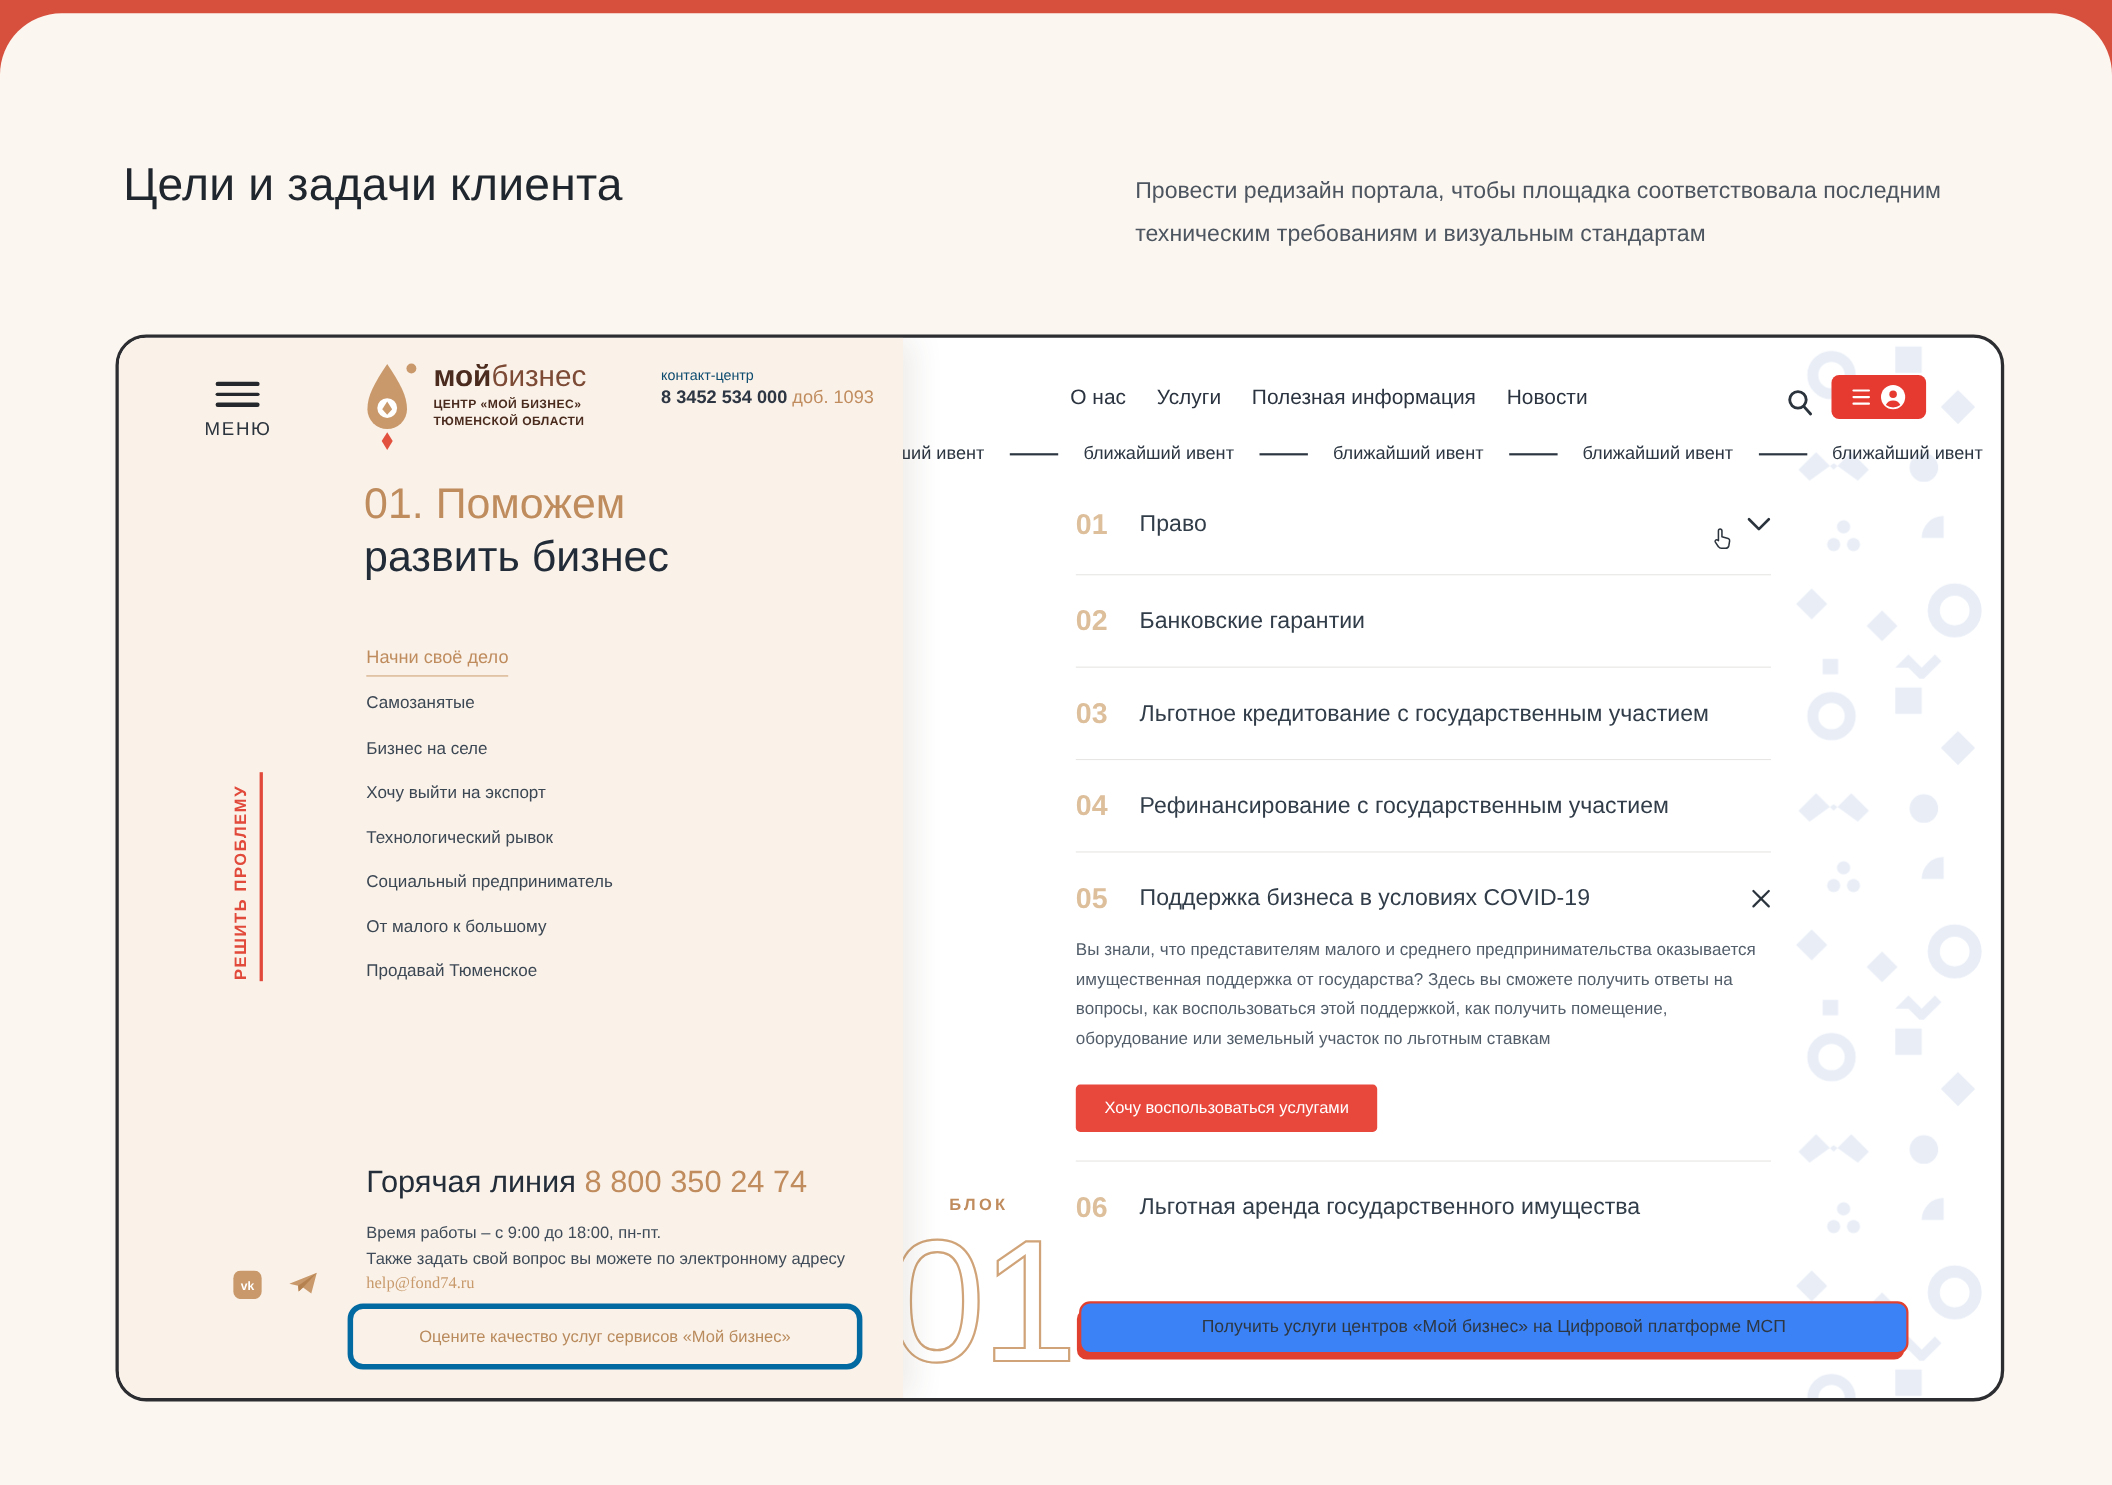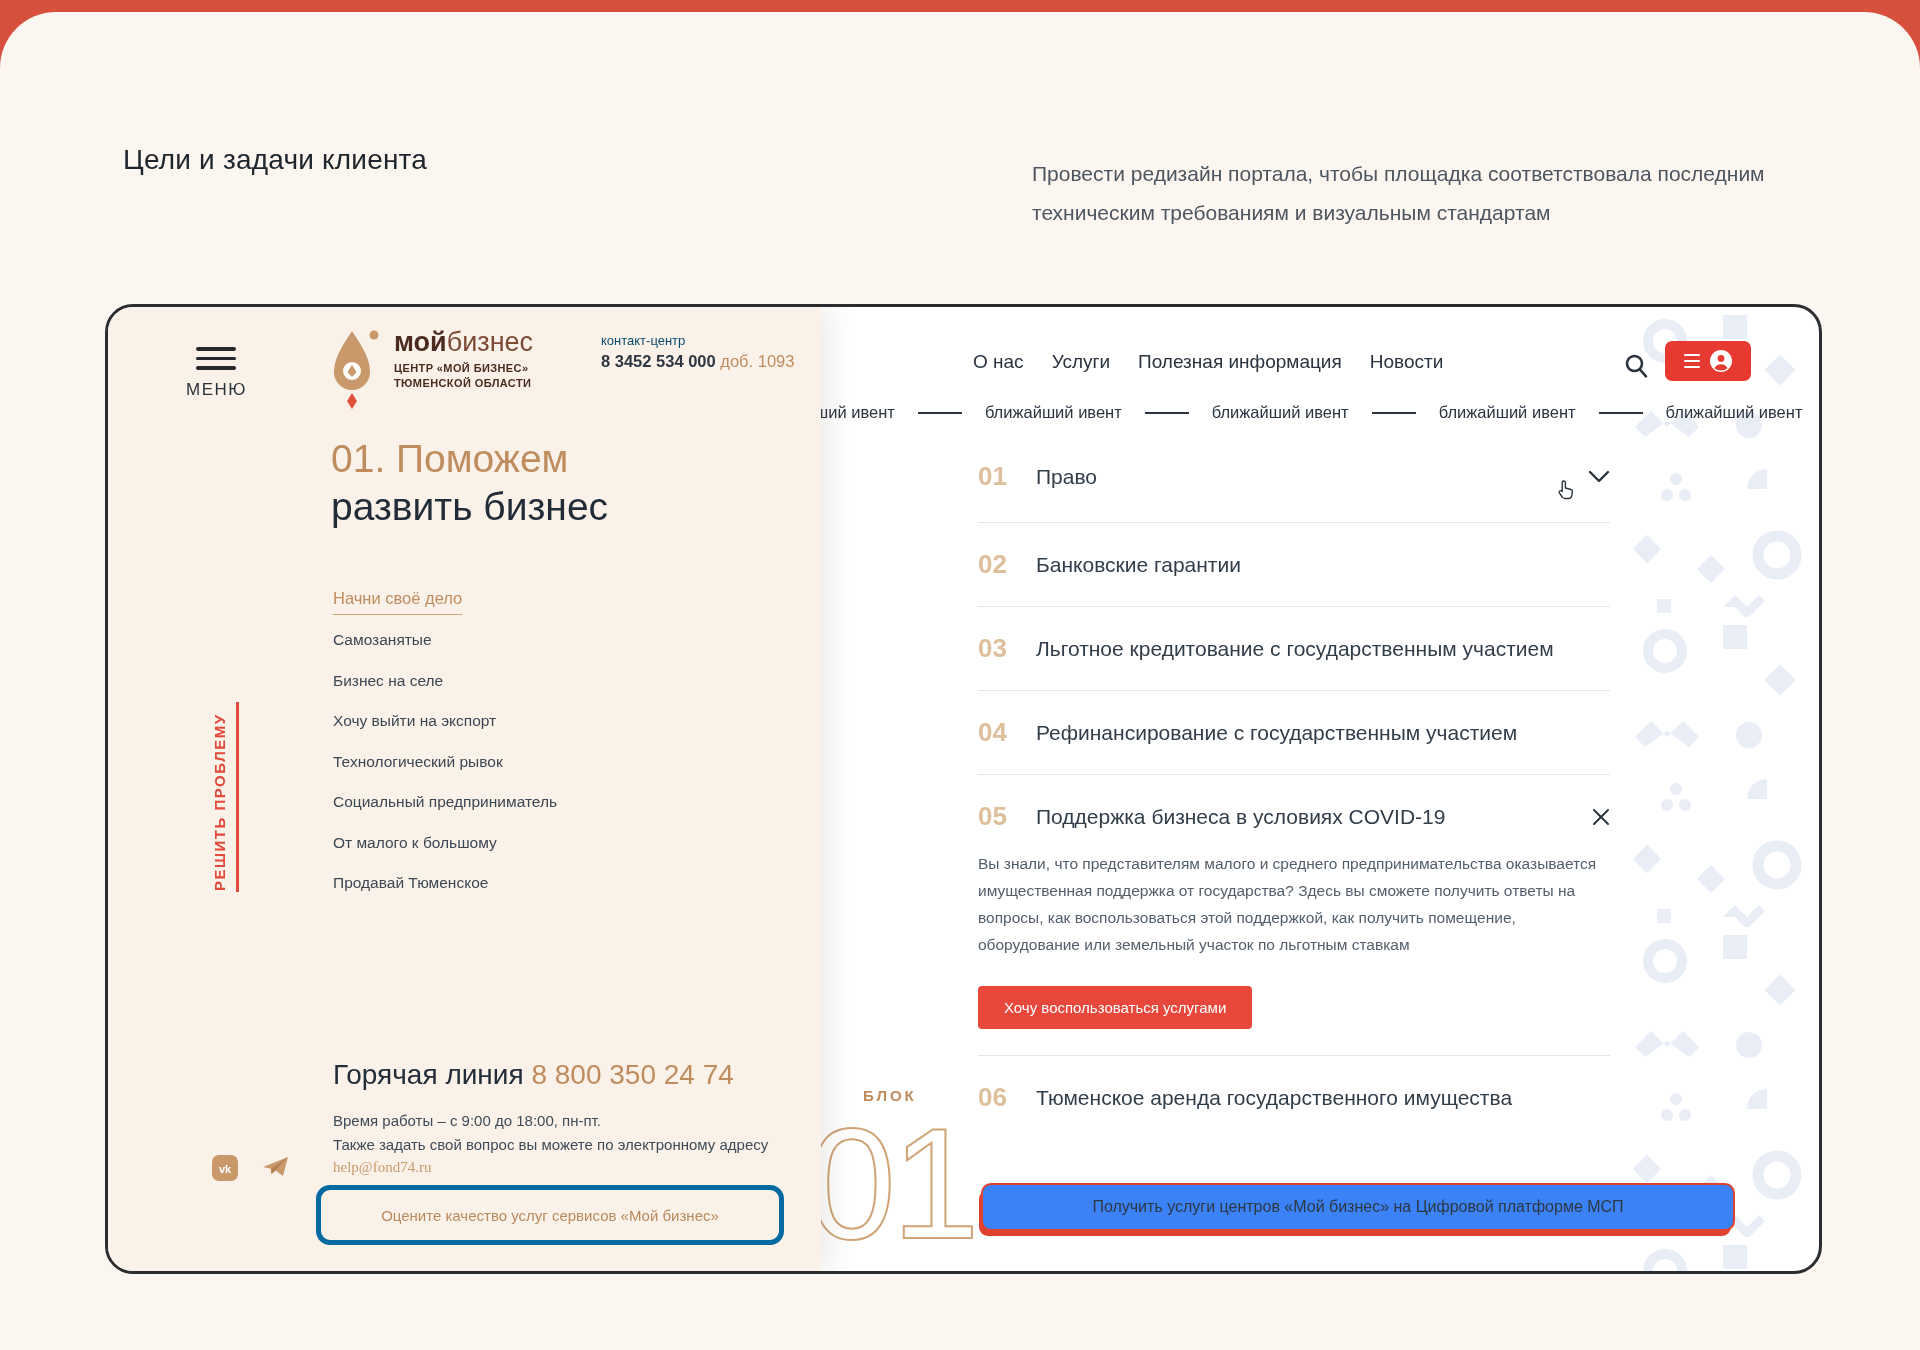"Цели и задачи клиента" .slide-title { font-size: 28px -> 42px; left: 123px -> 112px }
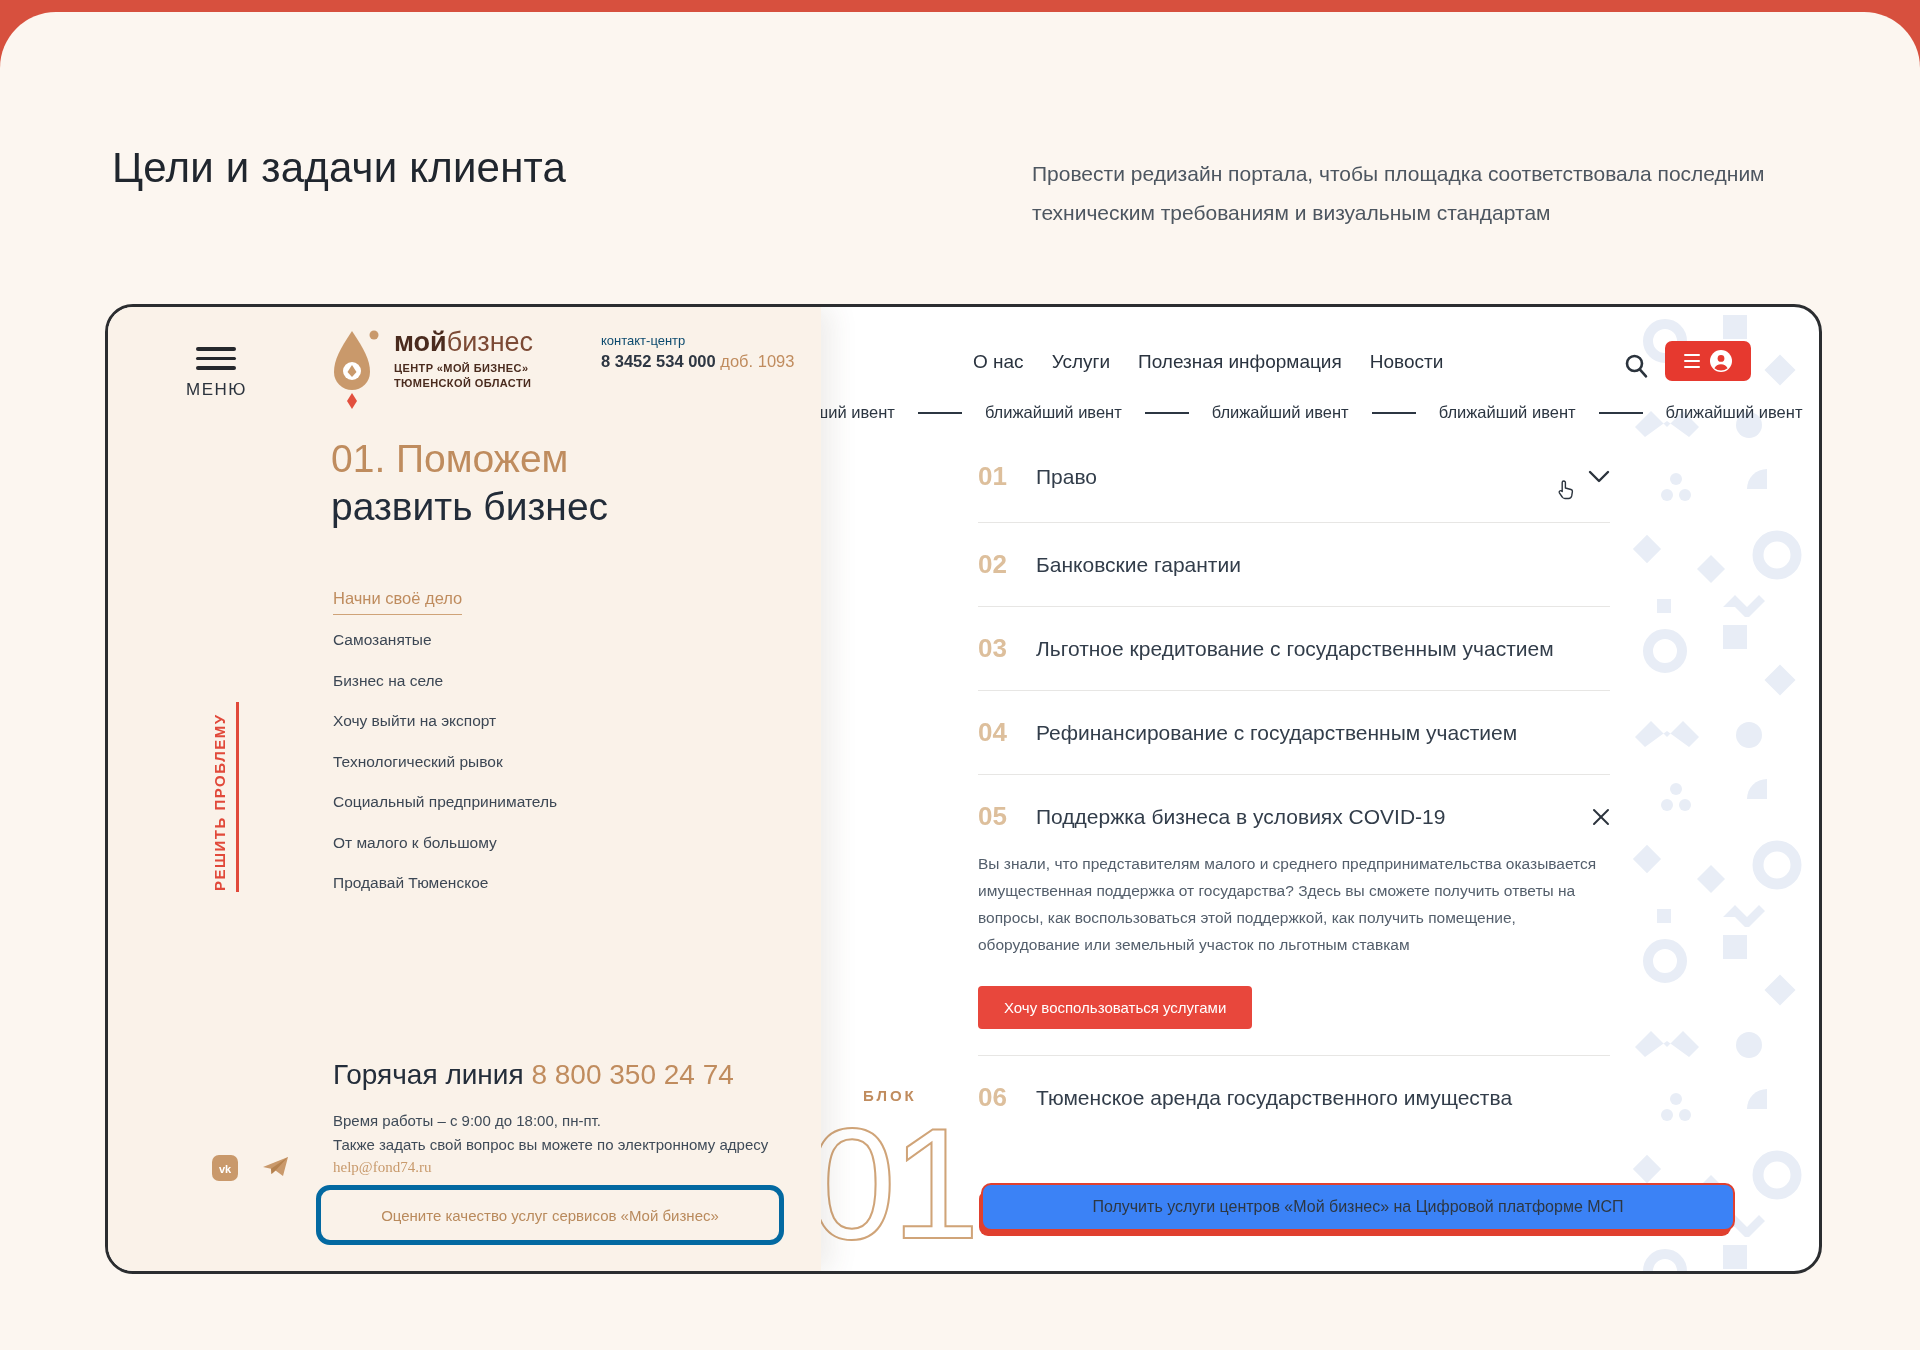"Тюменское аренда государственного" span.acc-title { text: Тюменское -> Льготная }
